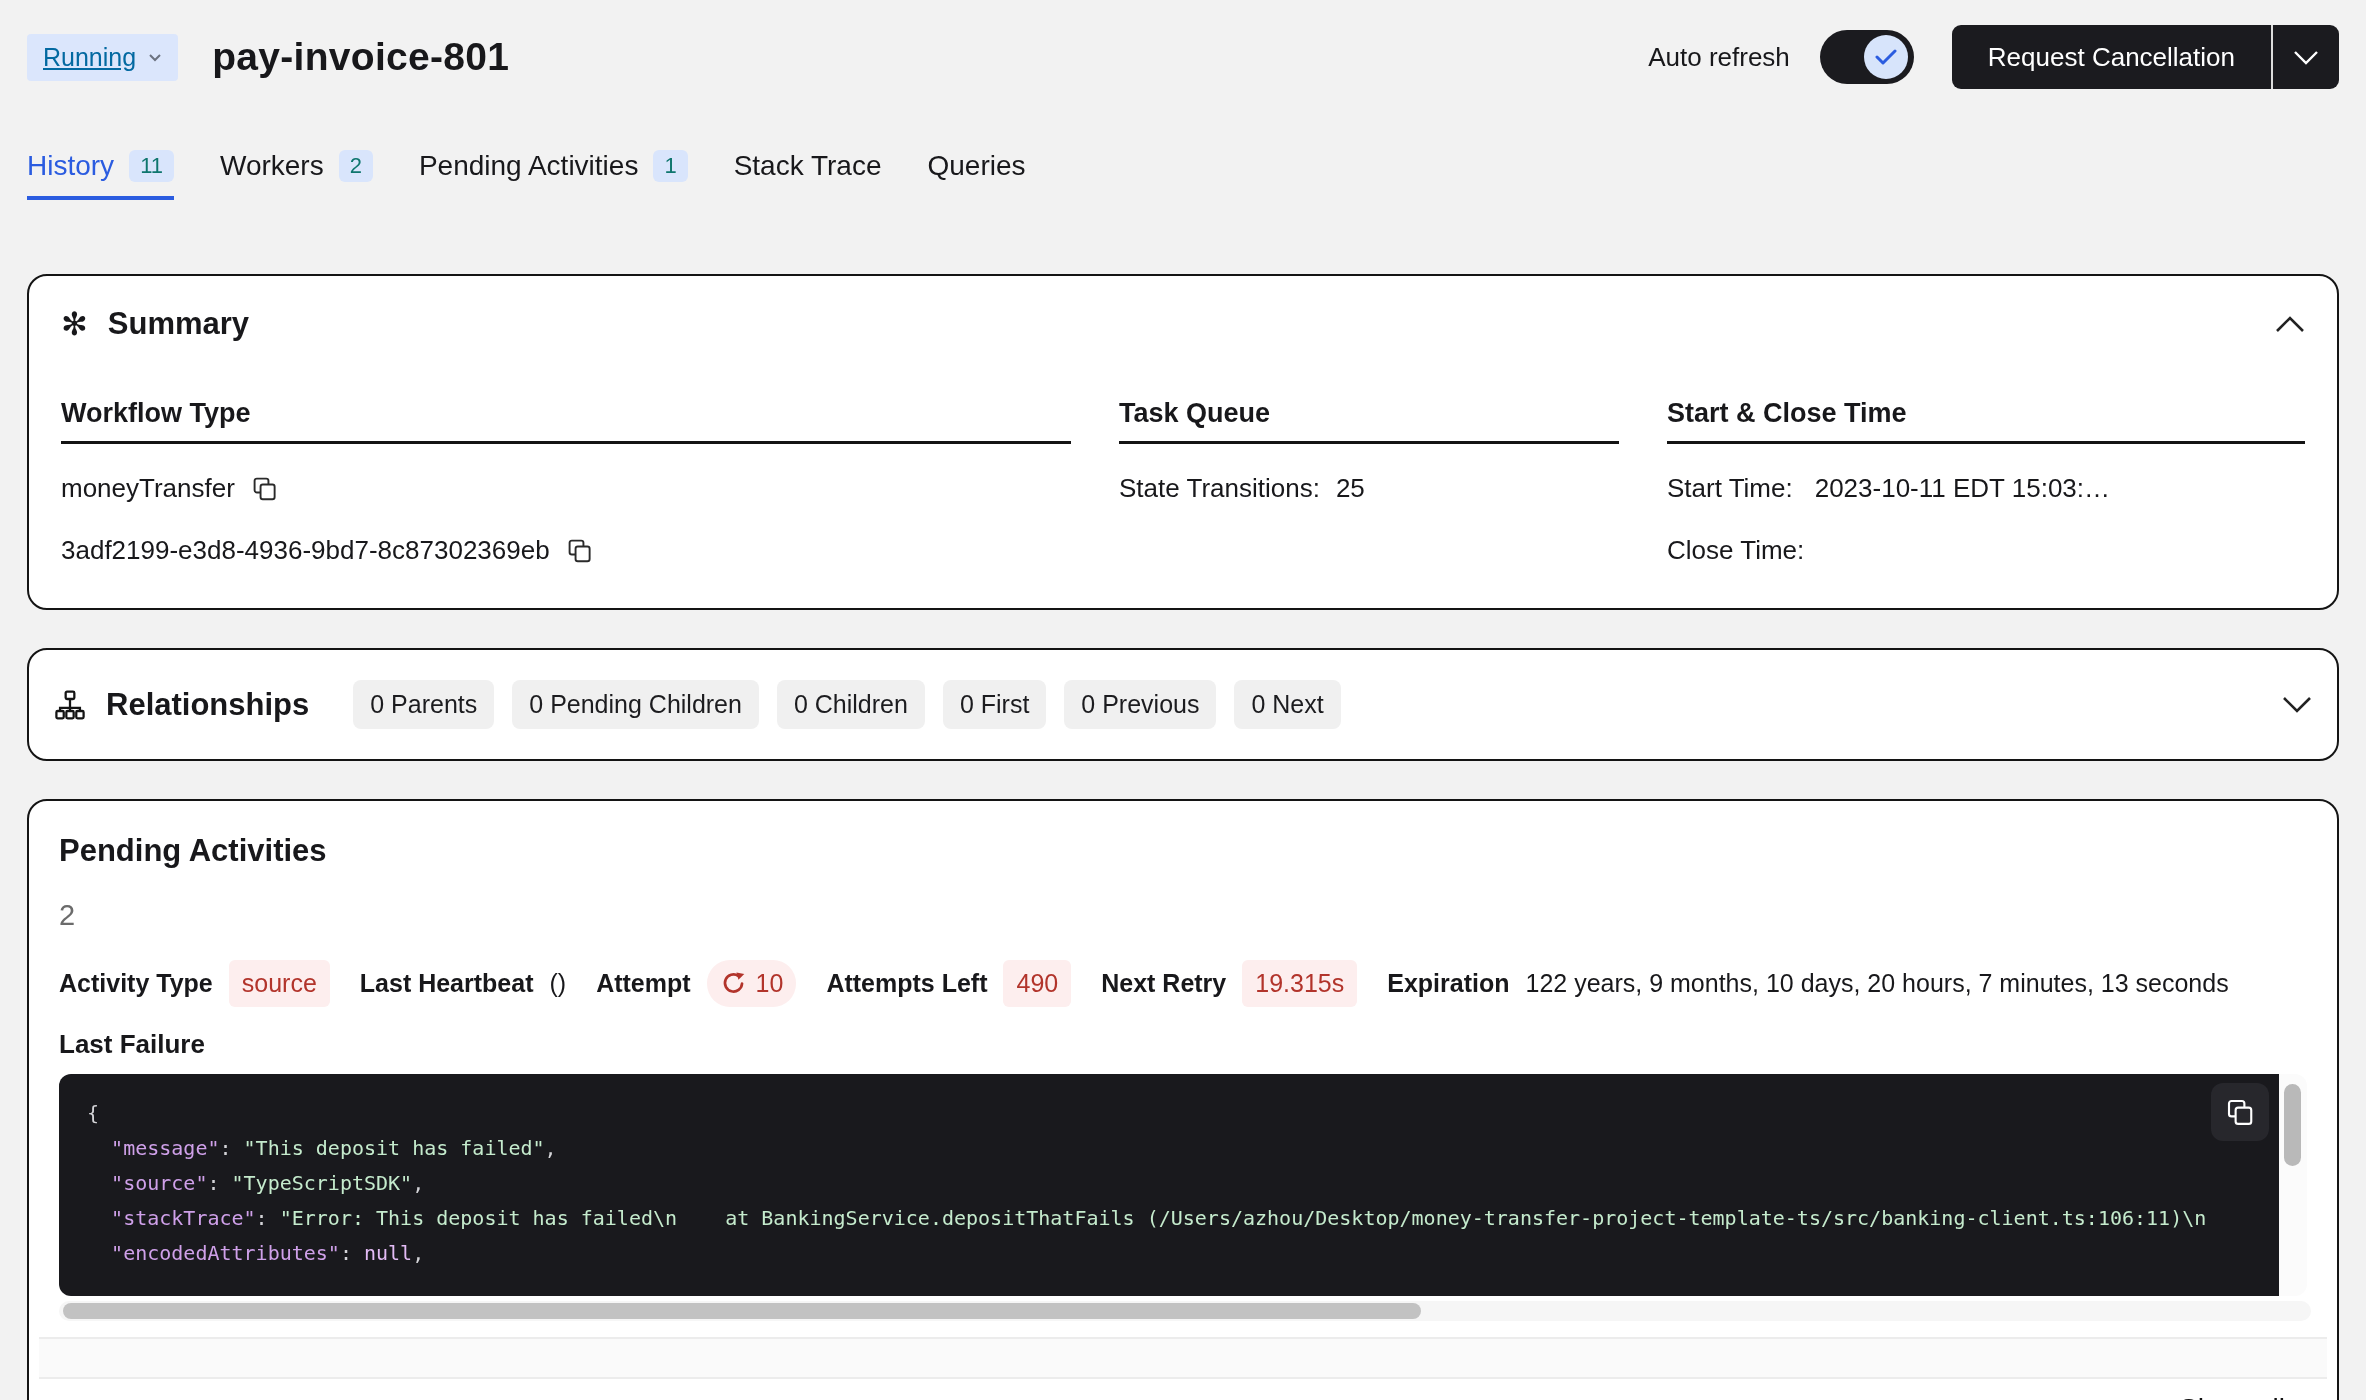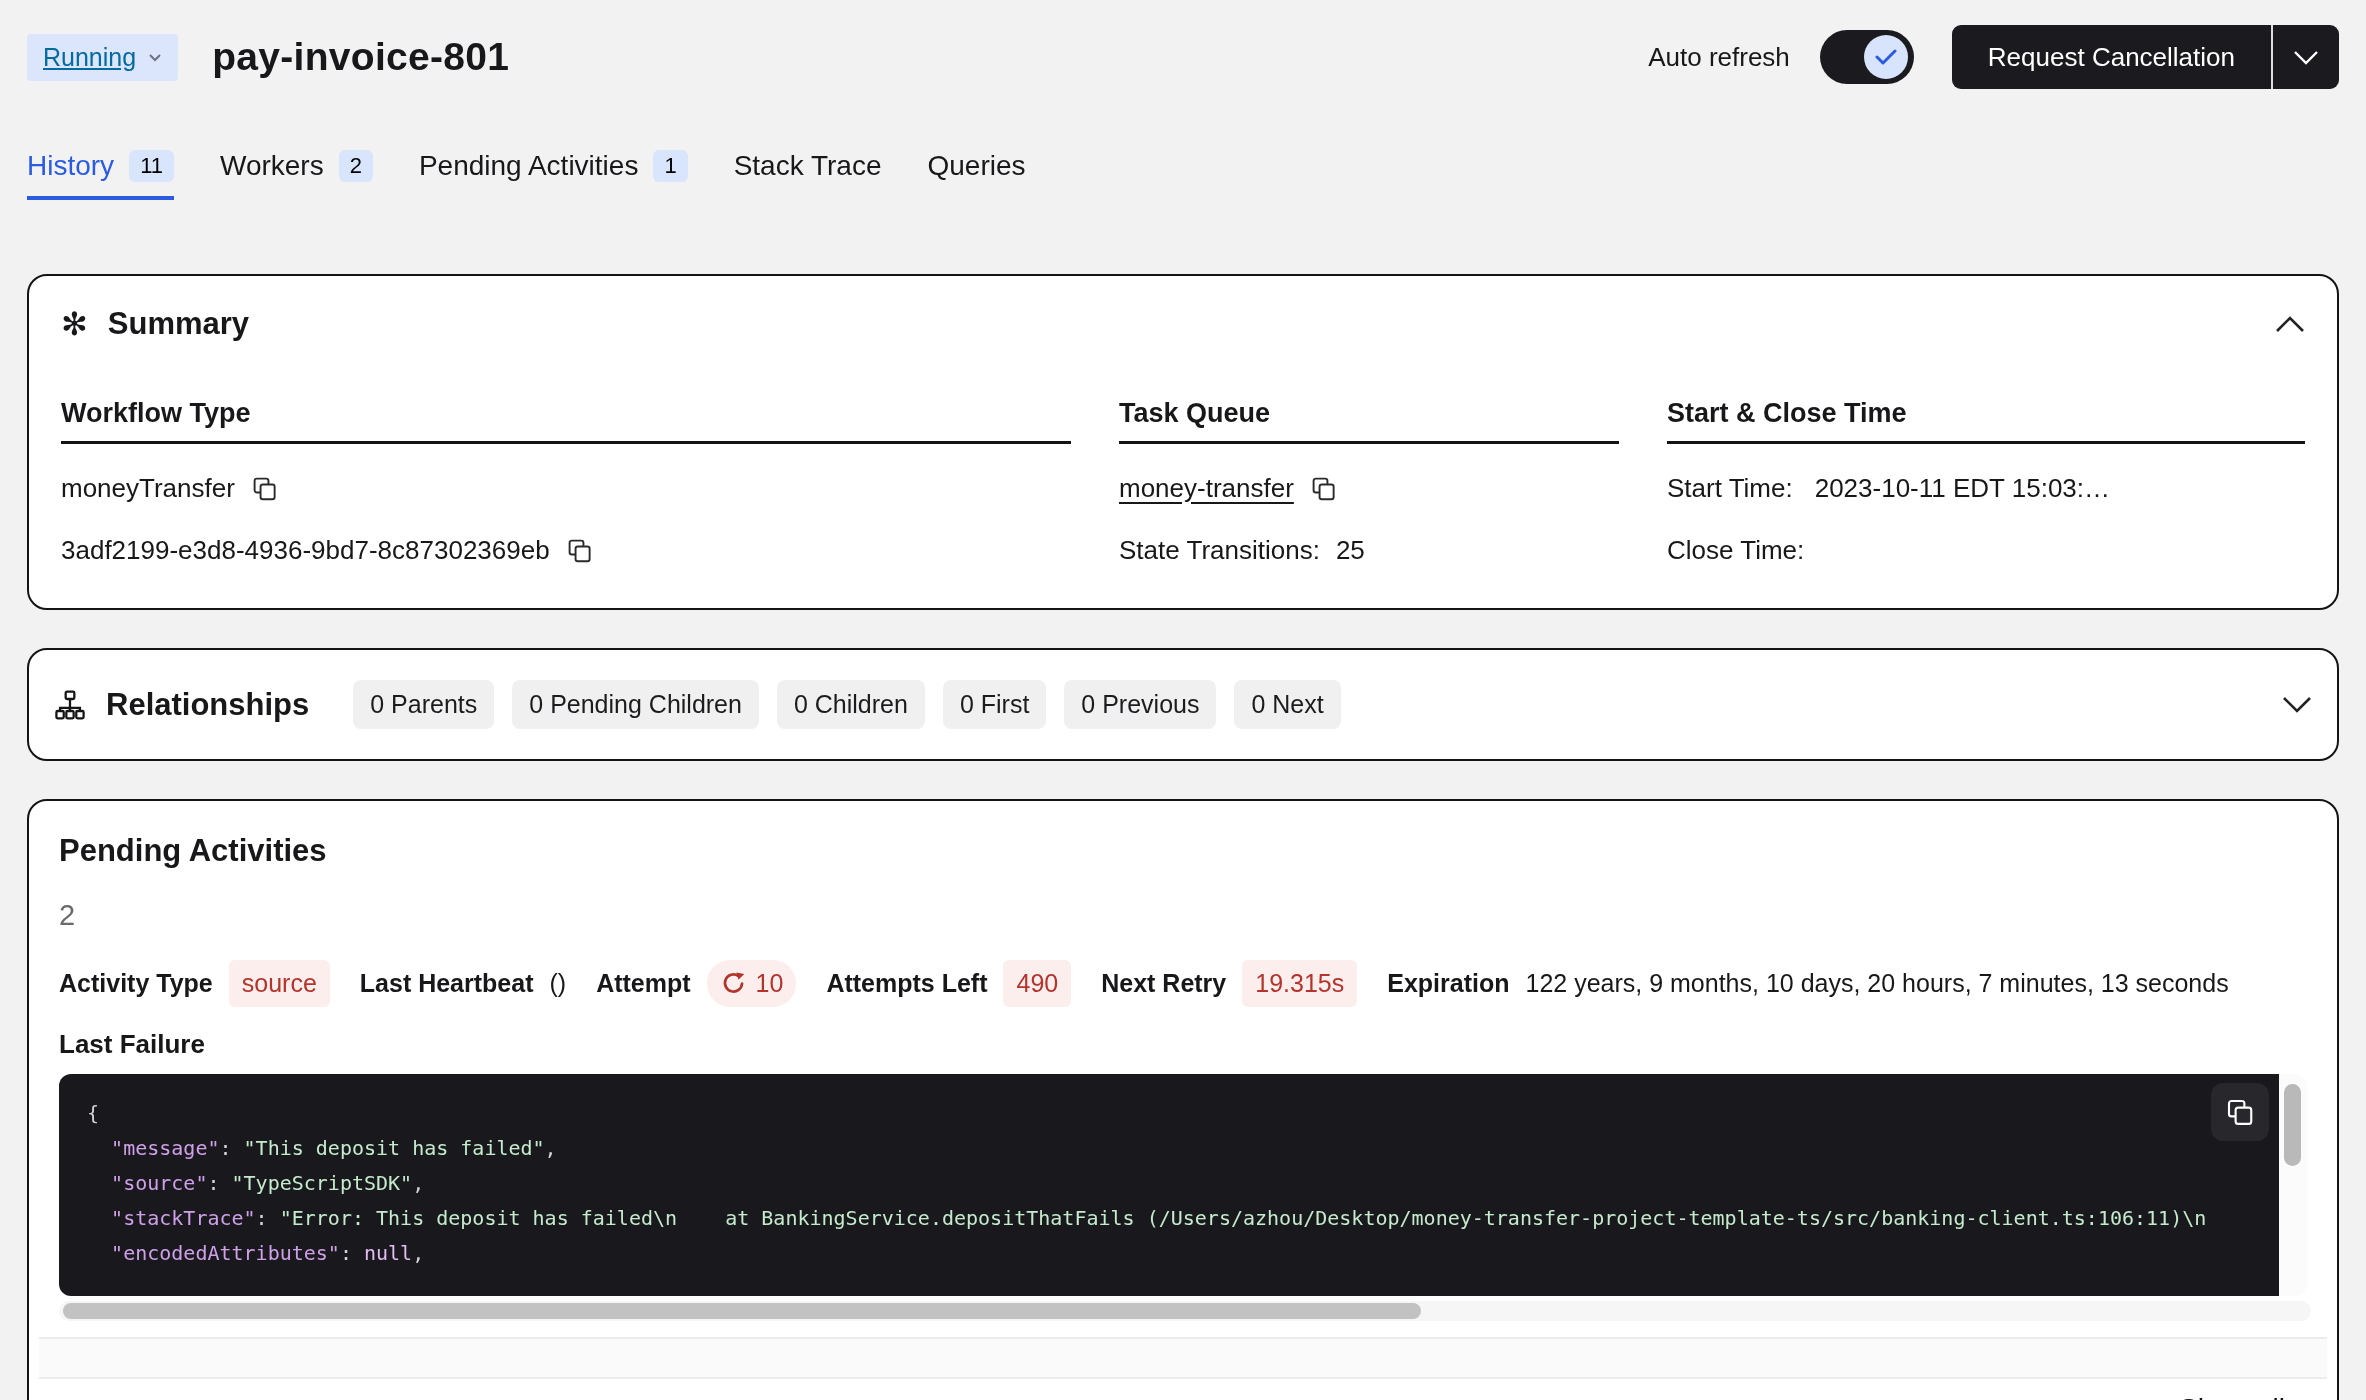"11" .tab-badge { color: #000000 -> #0f766e }
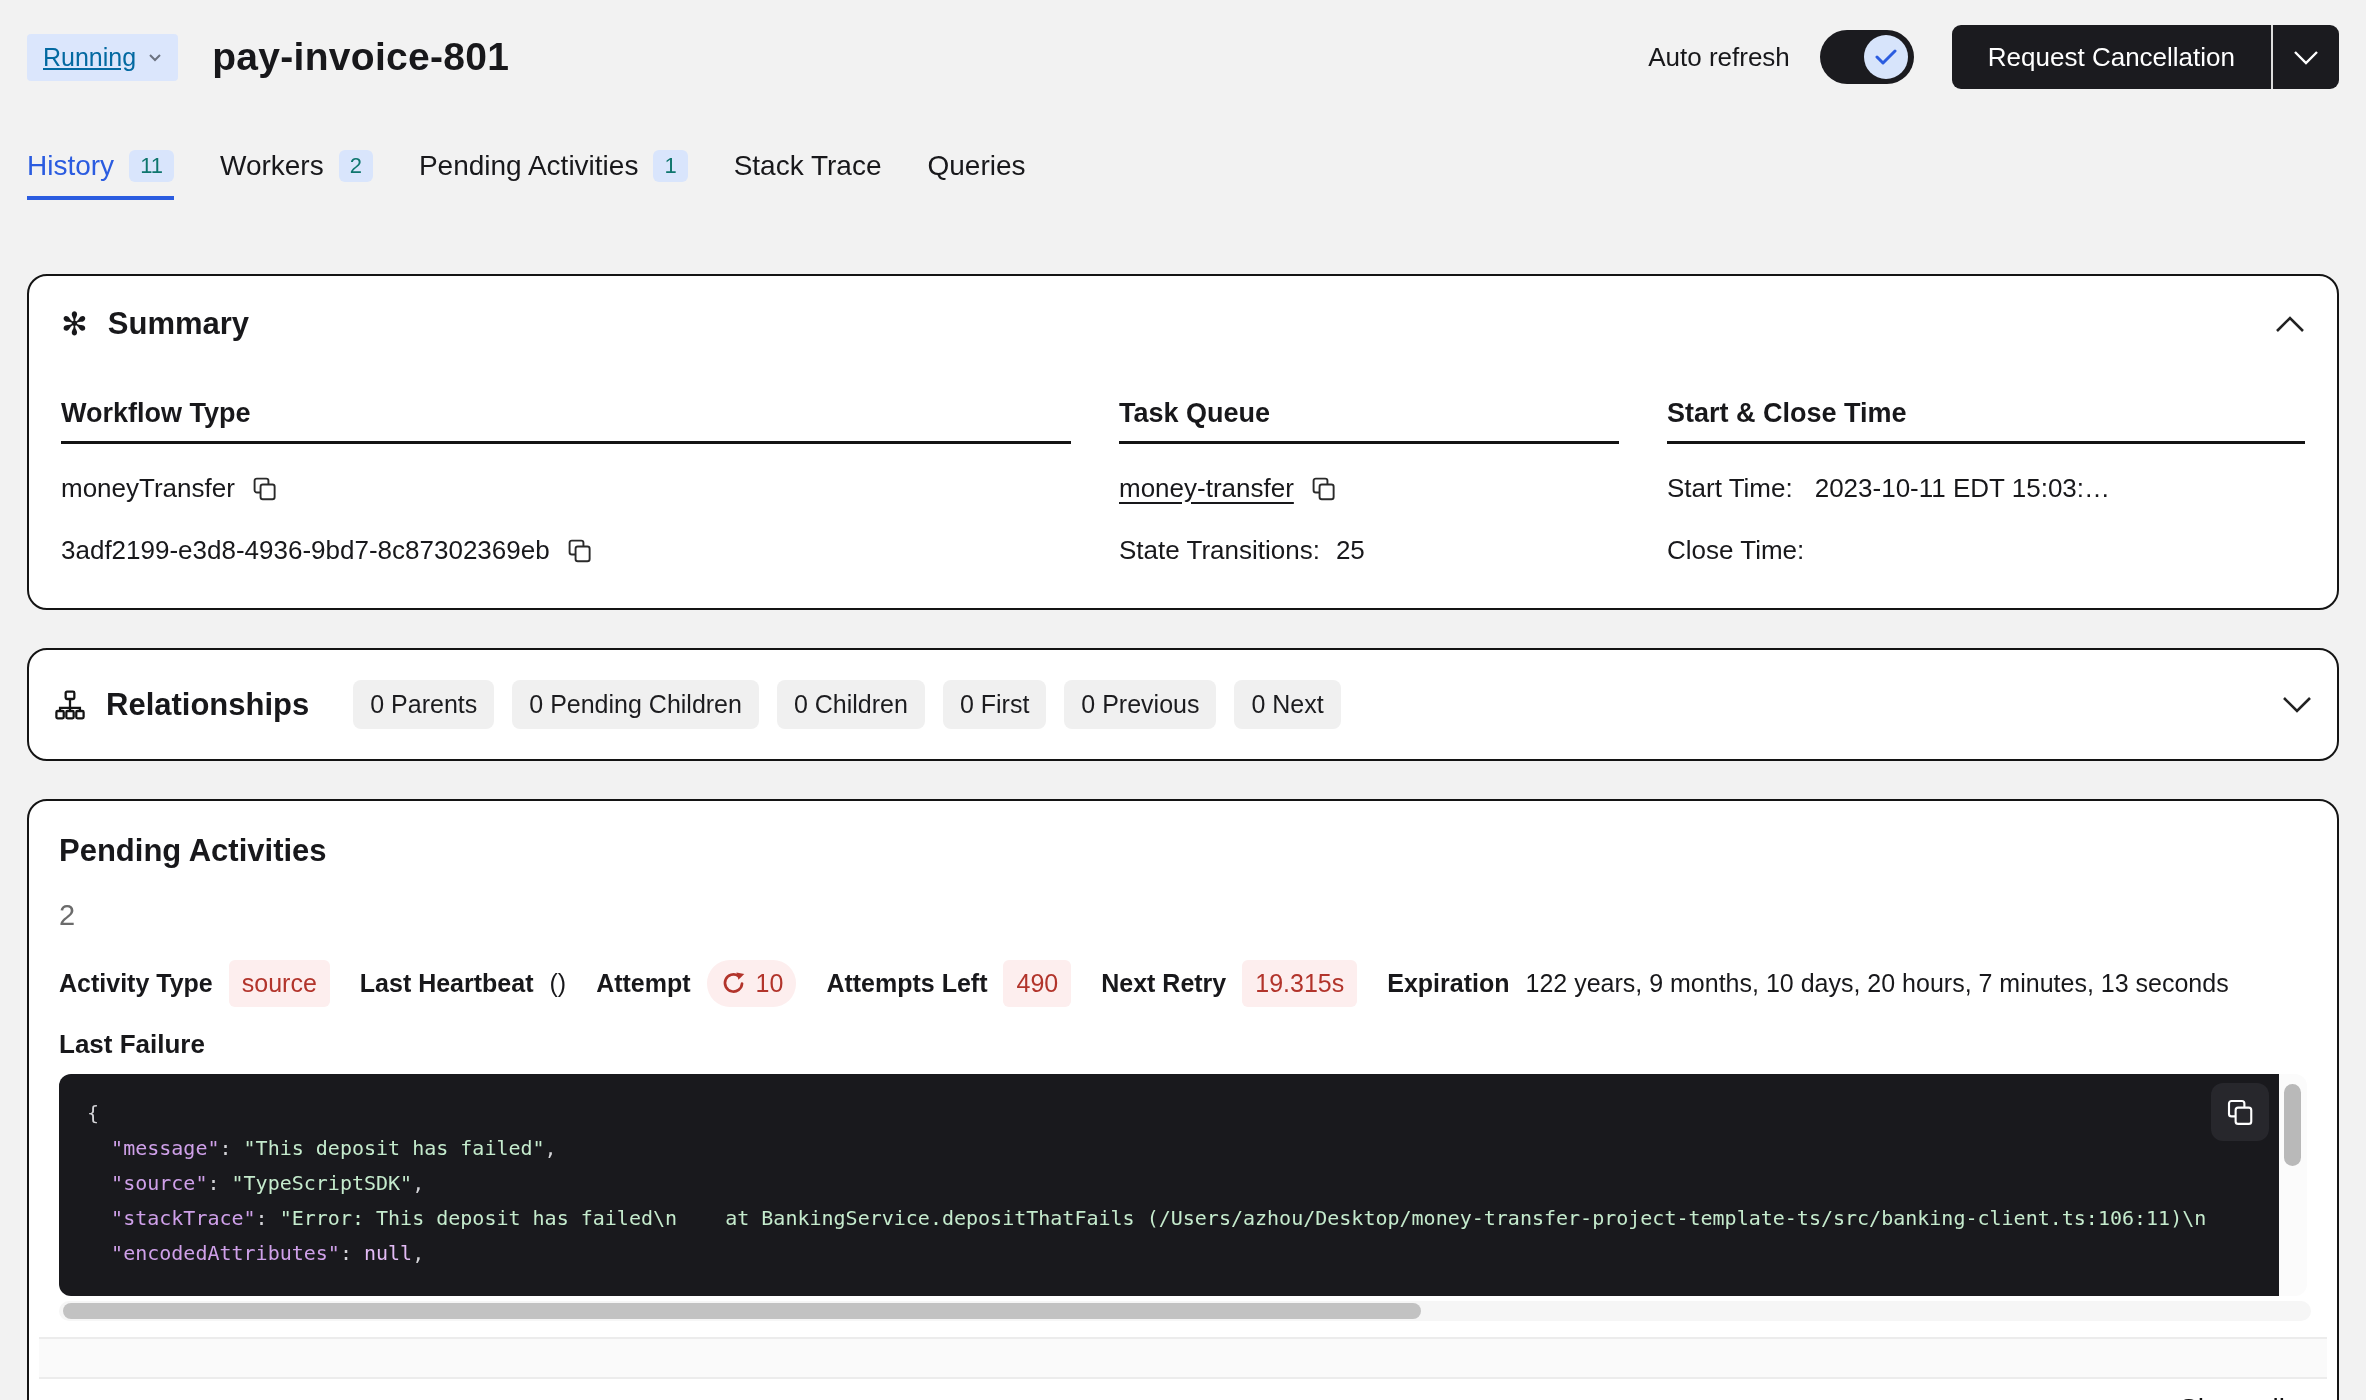"money-transfer" div.sum-row { html: <div> <span>money-transfer</span> <span> <svg> <rect></rect> <path></path> </svg> </span> </div> -> none }
